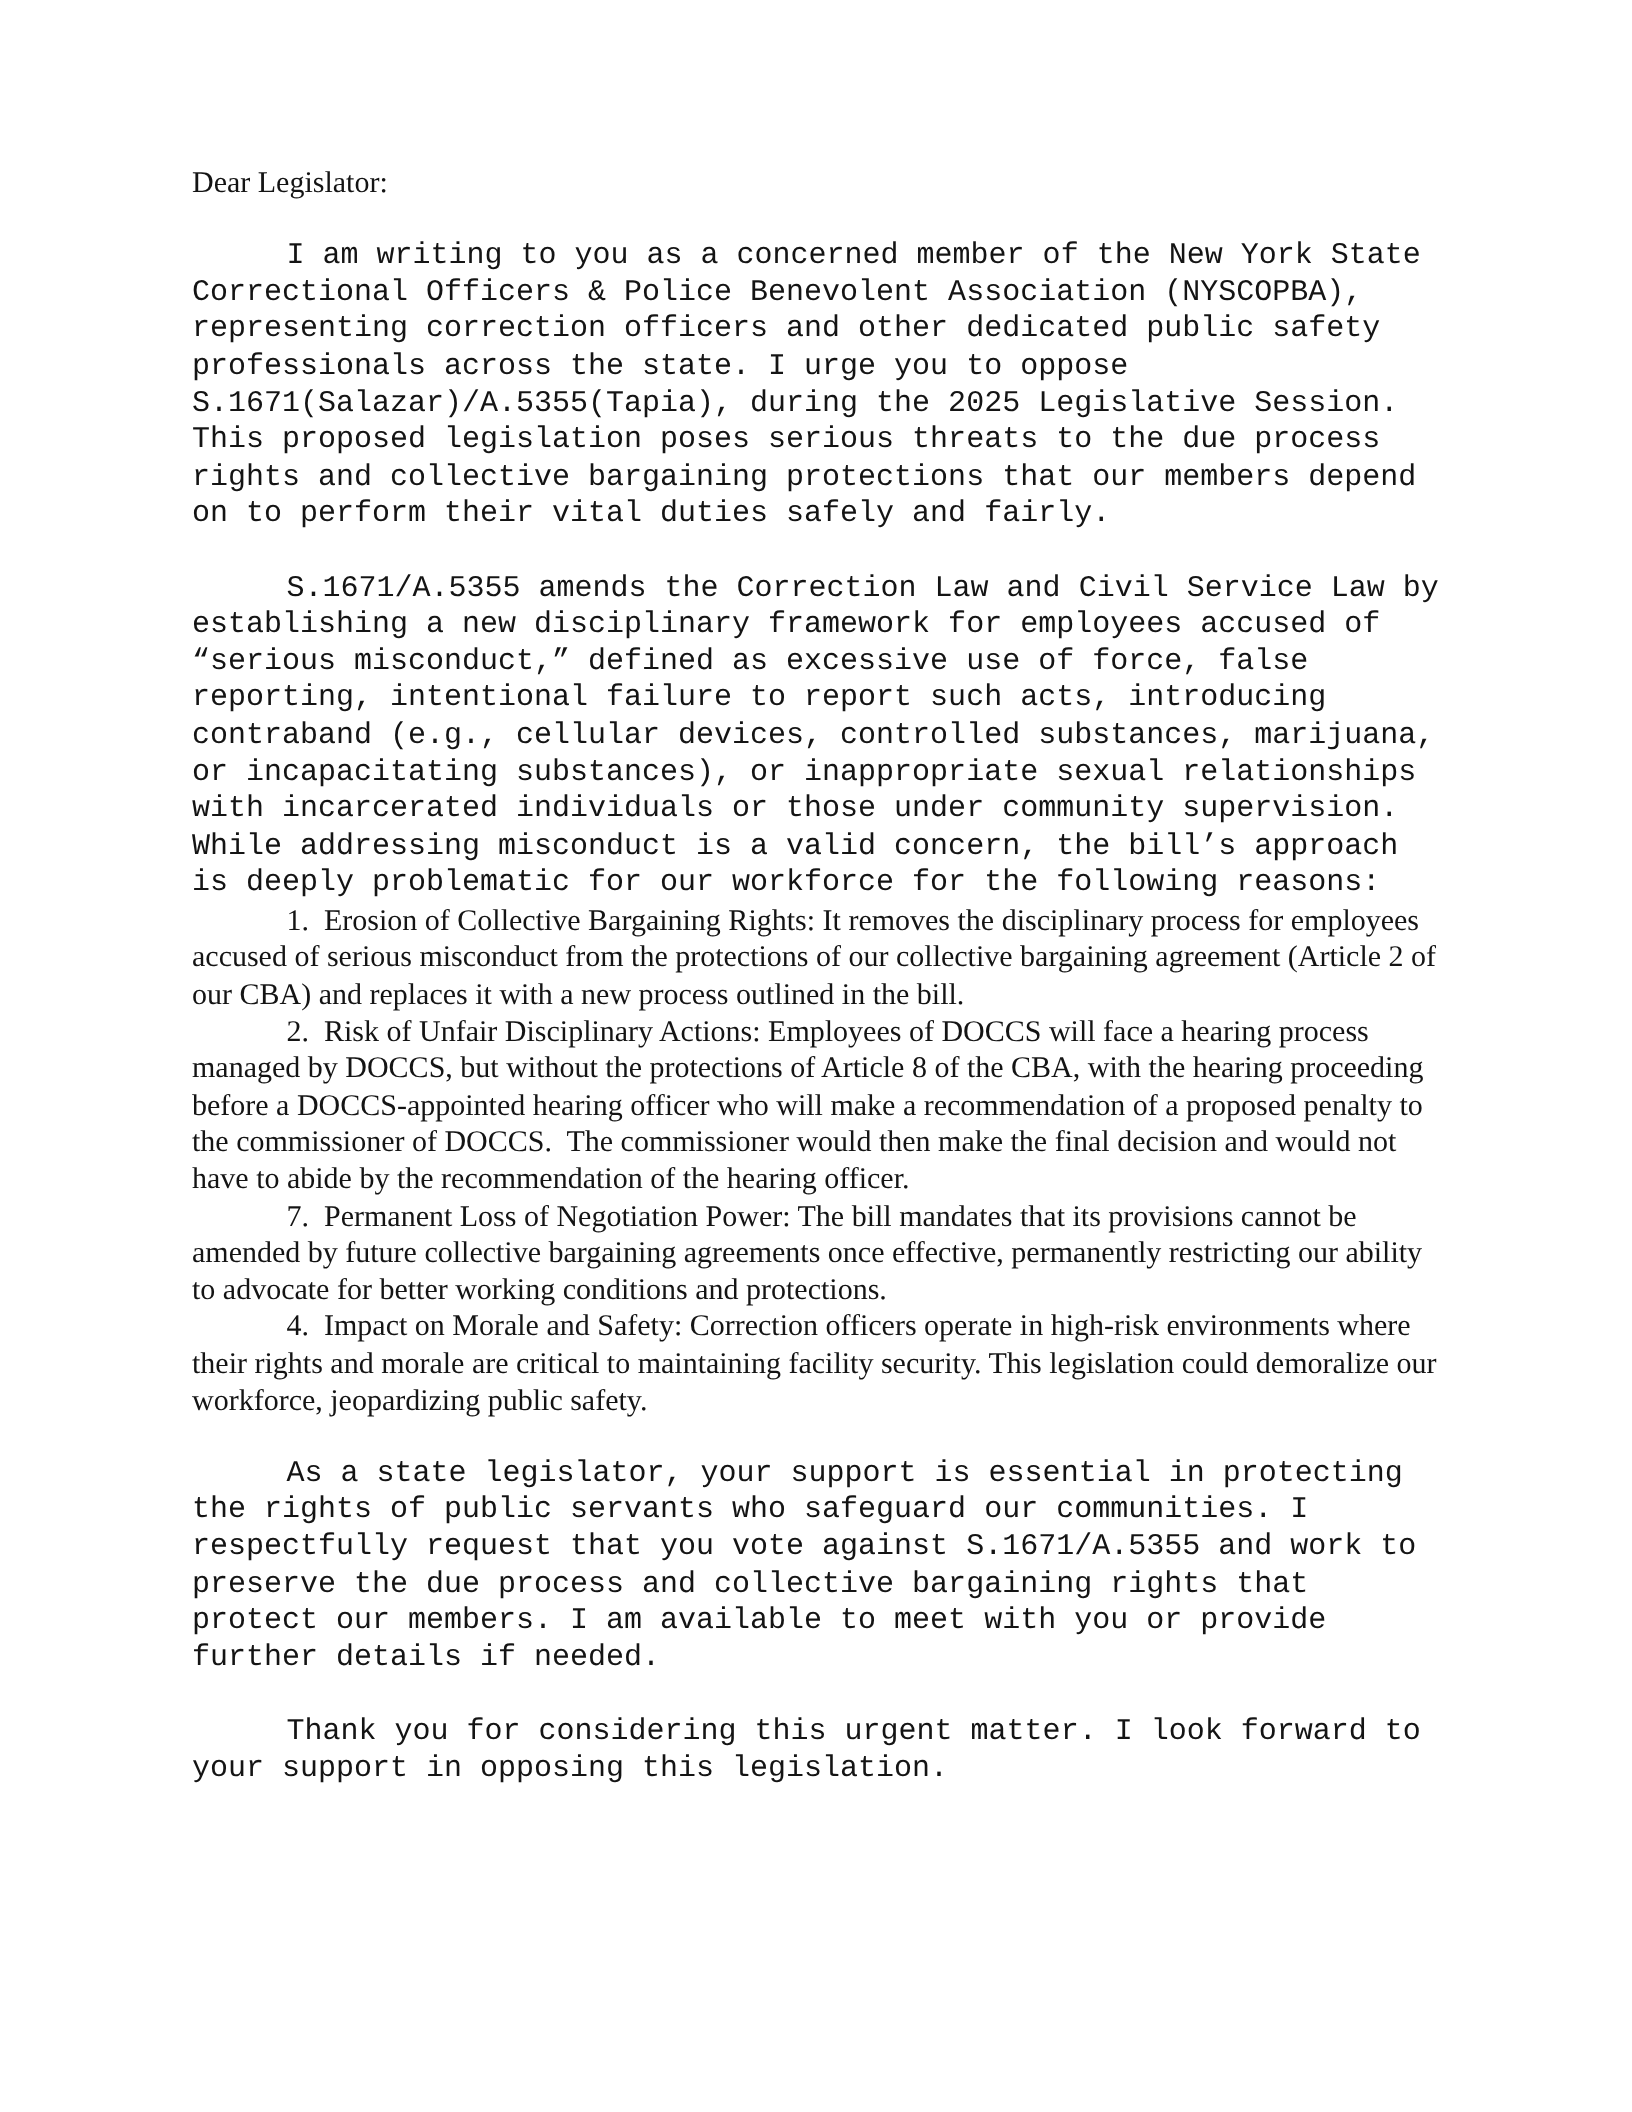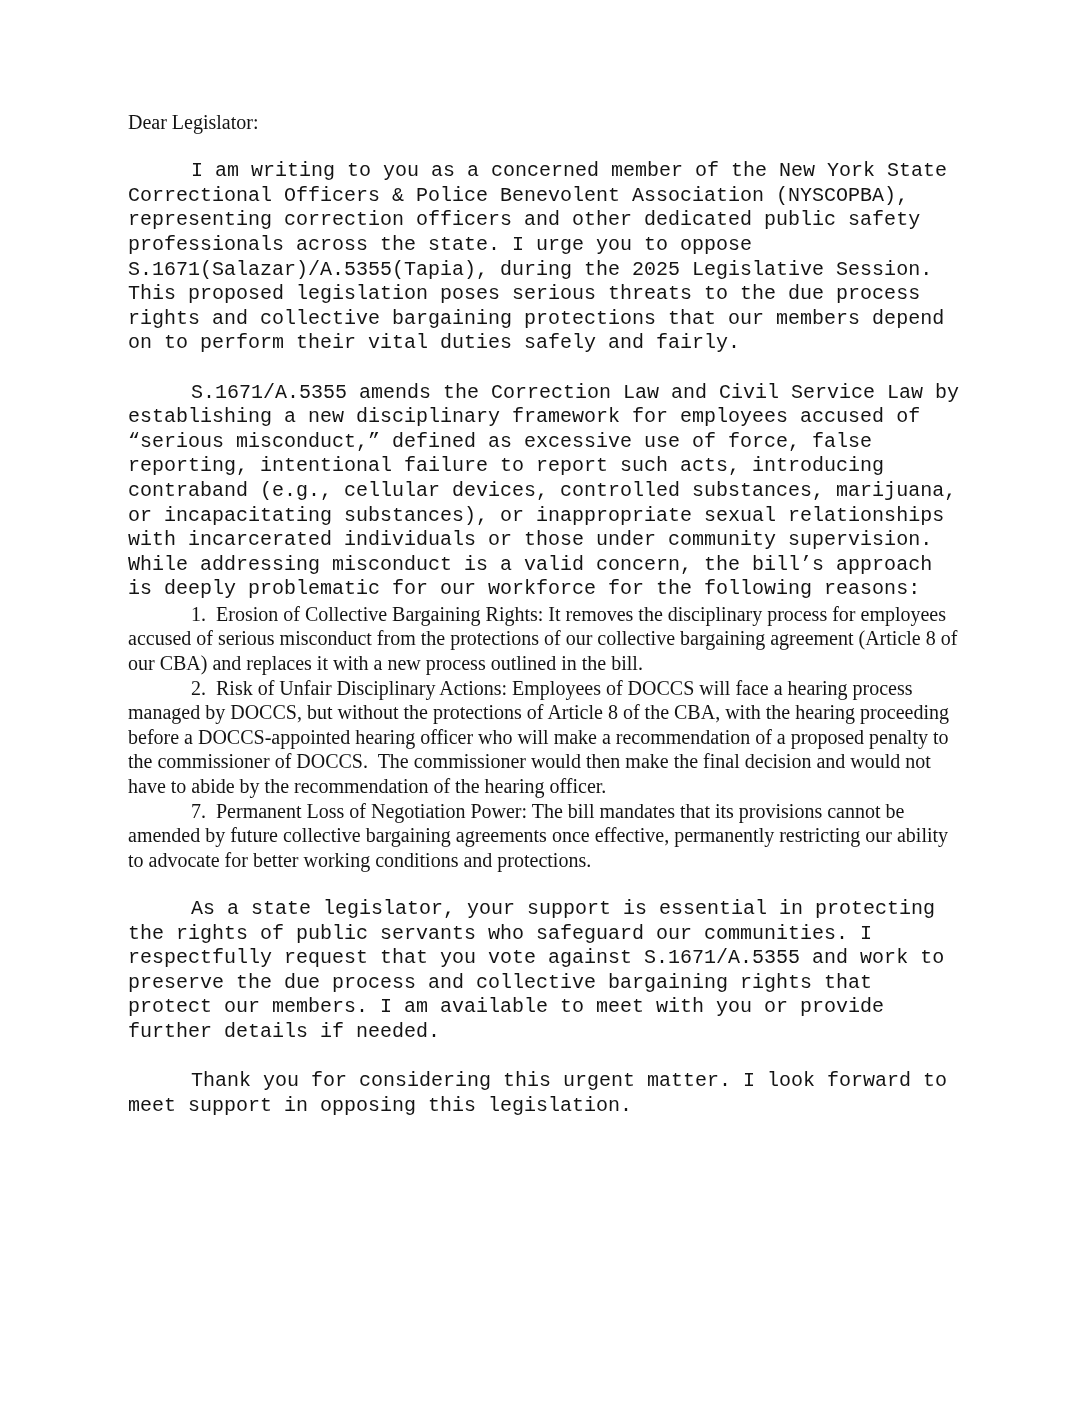"1. Erosion of Collective Bargaining" p { text: 8 -> 2 }
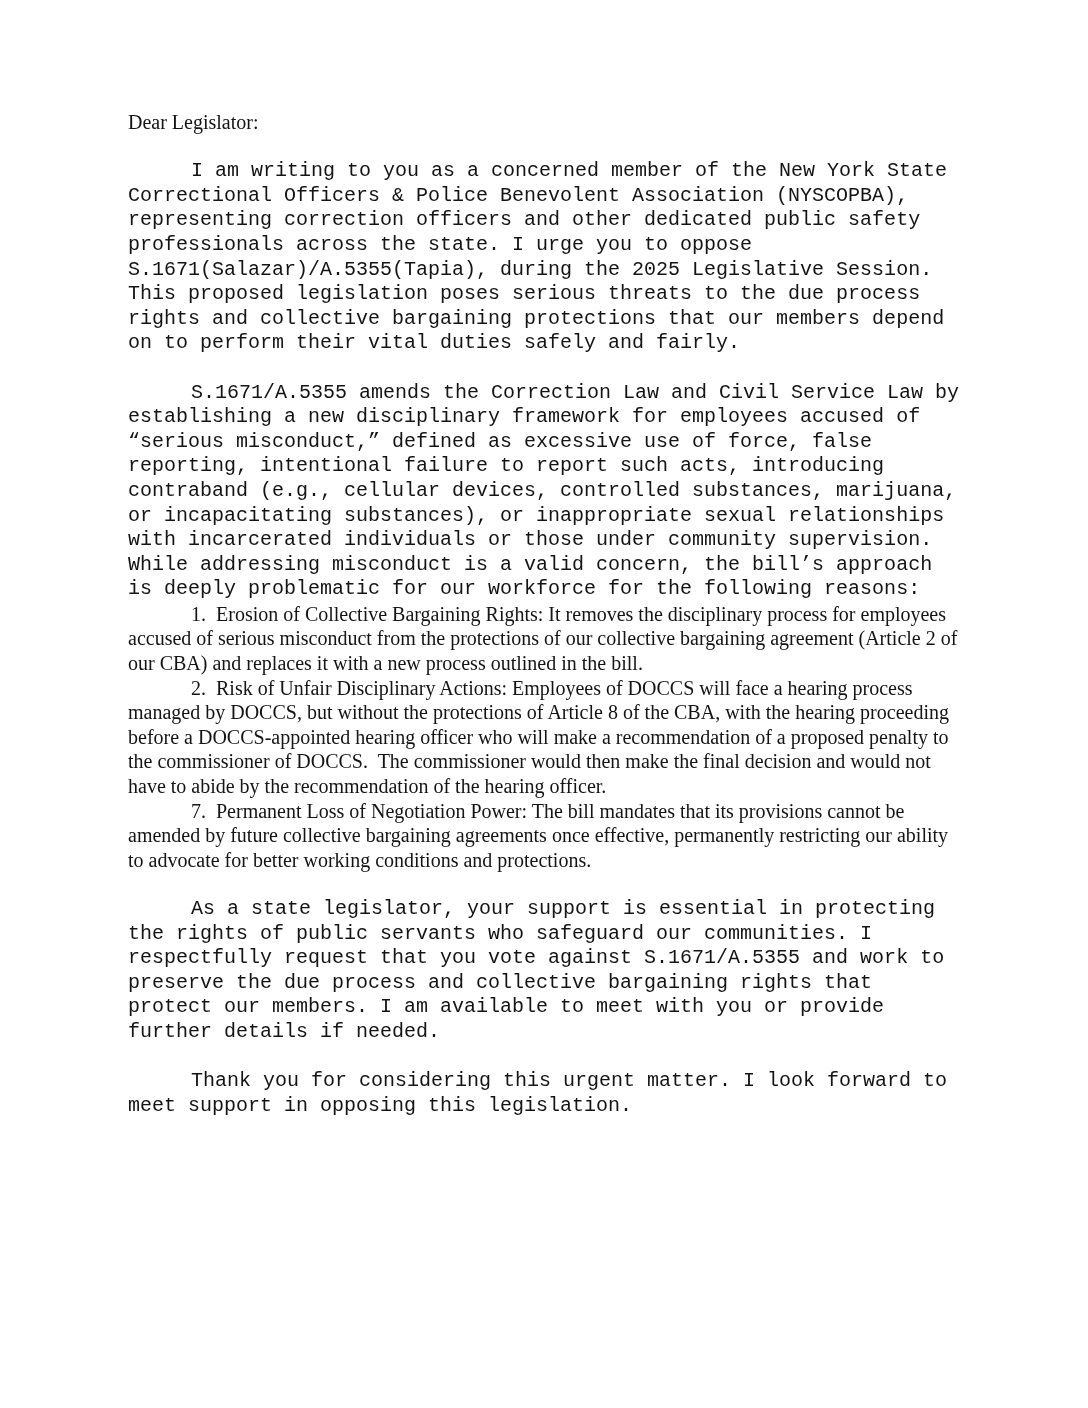"4. Impact on Morale and" p { html: none -> <p>4. Impact on Morale and Safety: Correction officers operate in high-risk environments where their rights and morale are critical to maintaining facility security. This legislation could demoralize our workforce, jeopardizing public safety.</p> }
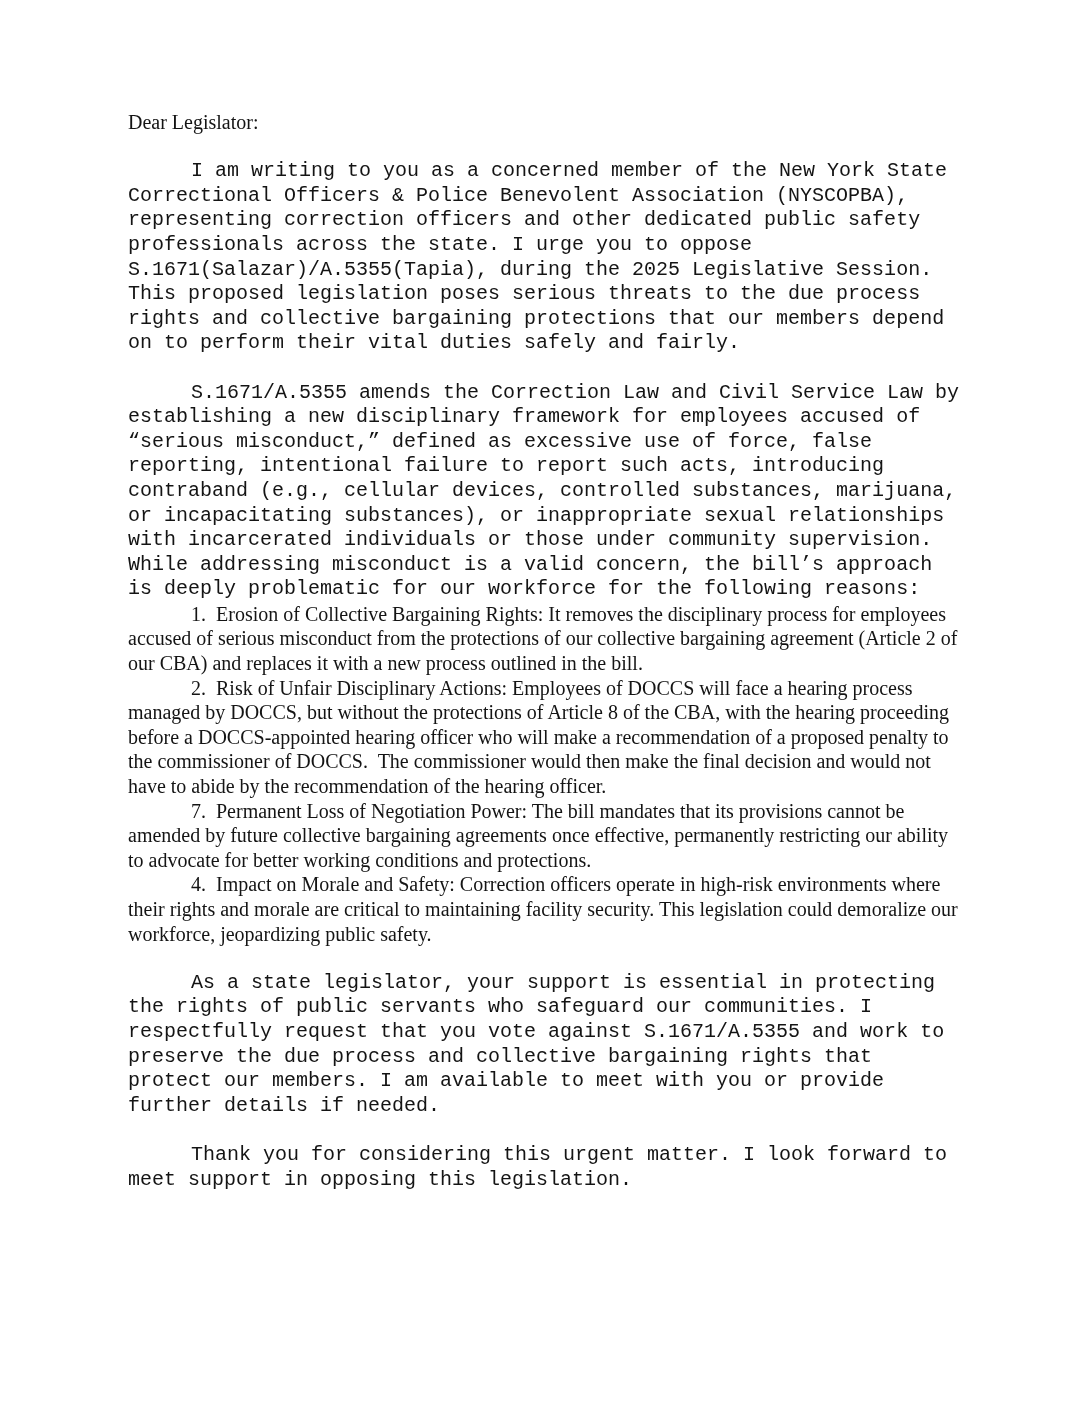"Thank you for considering this" p.gap { text: meet -> your }
